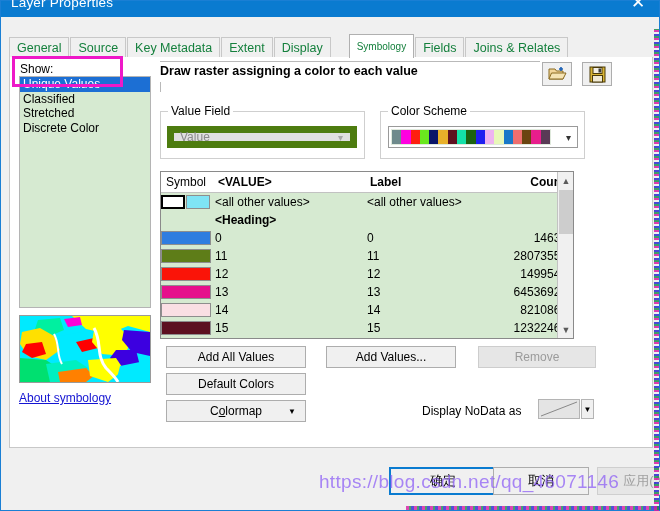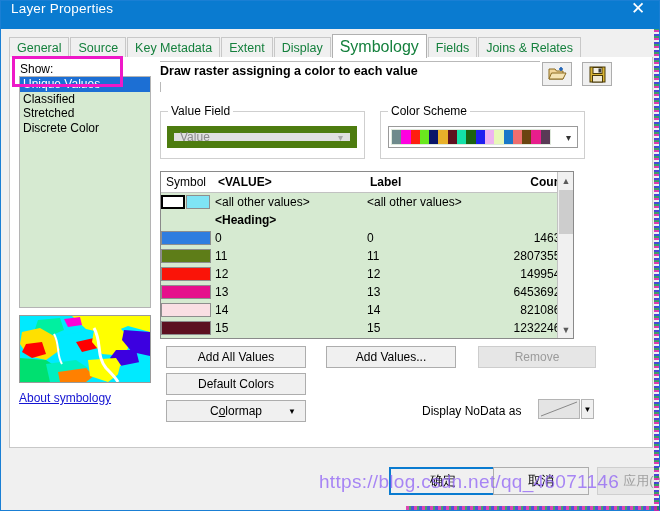"Layer Properties" .titlebar { height: 28px -> 16px }
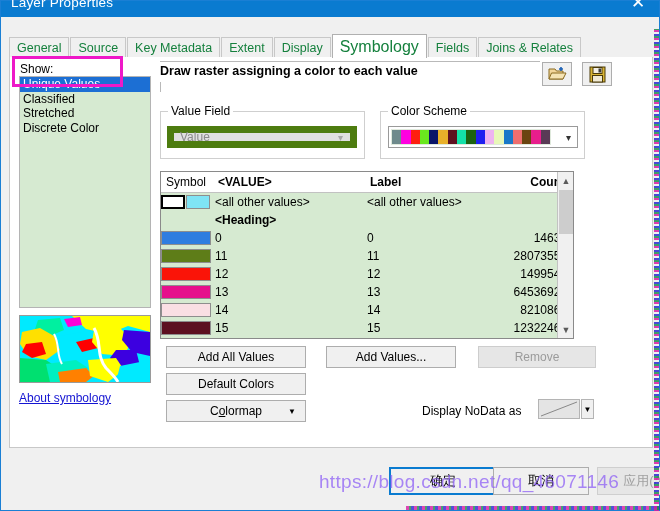"Symbology" .tab.active { font-size: 16px -> 10px; margin-left: none -> 17px }
